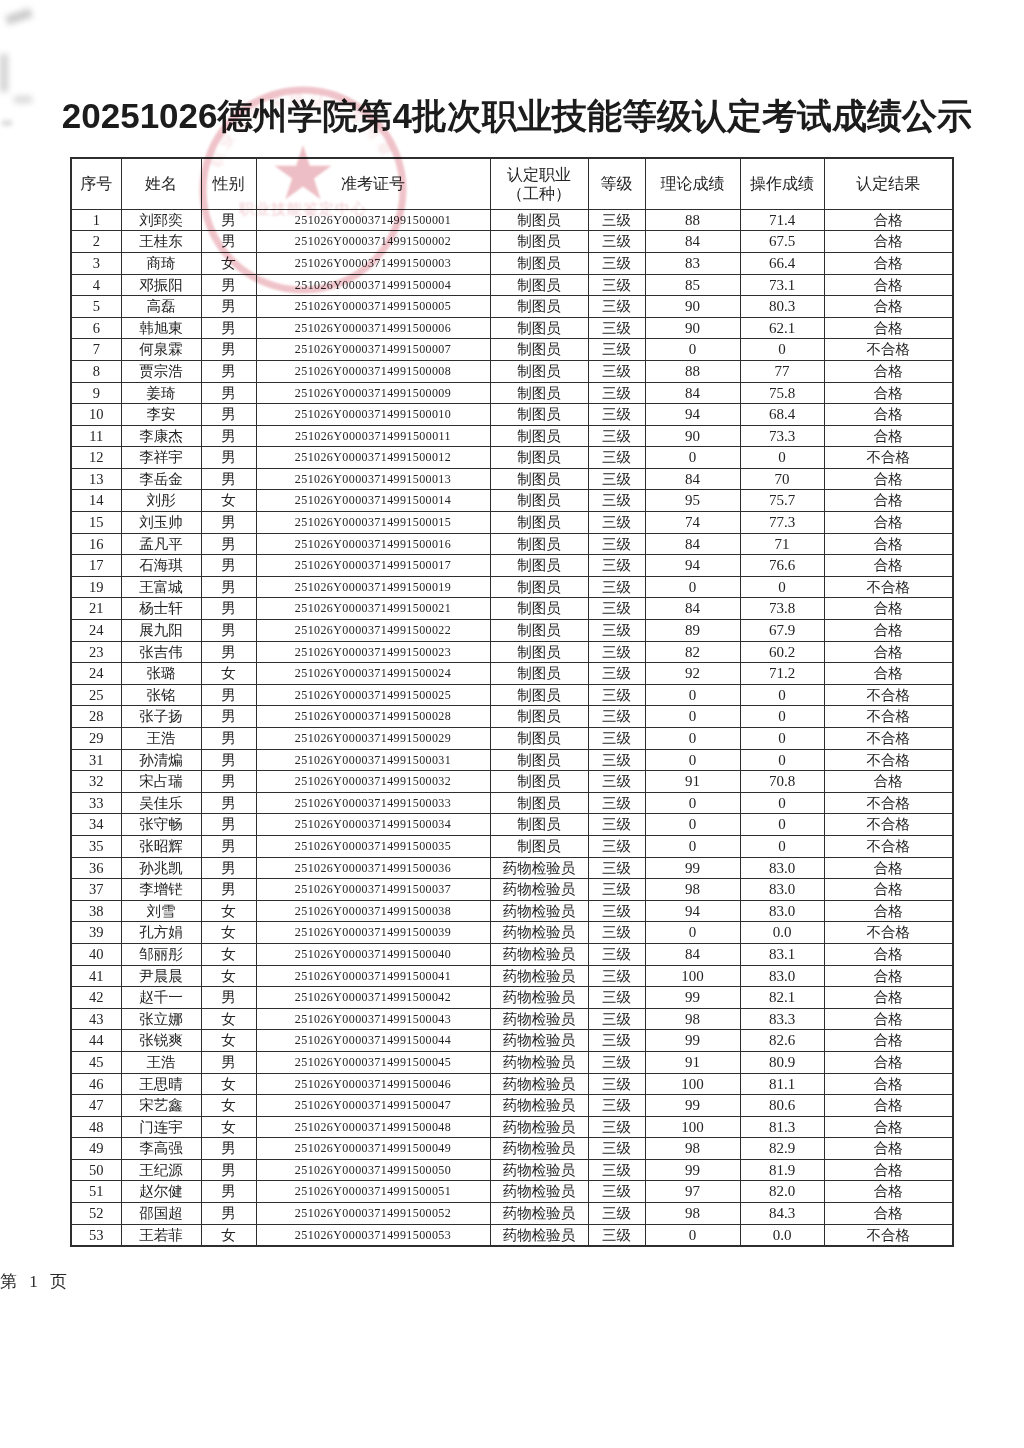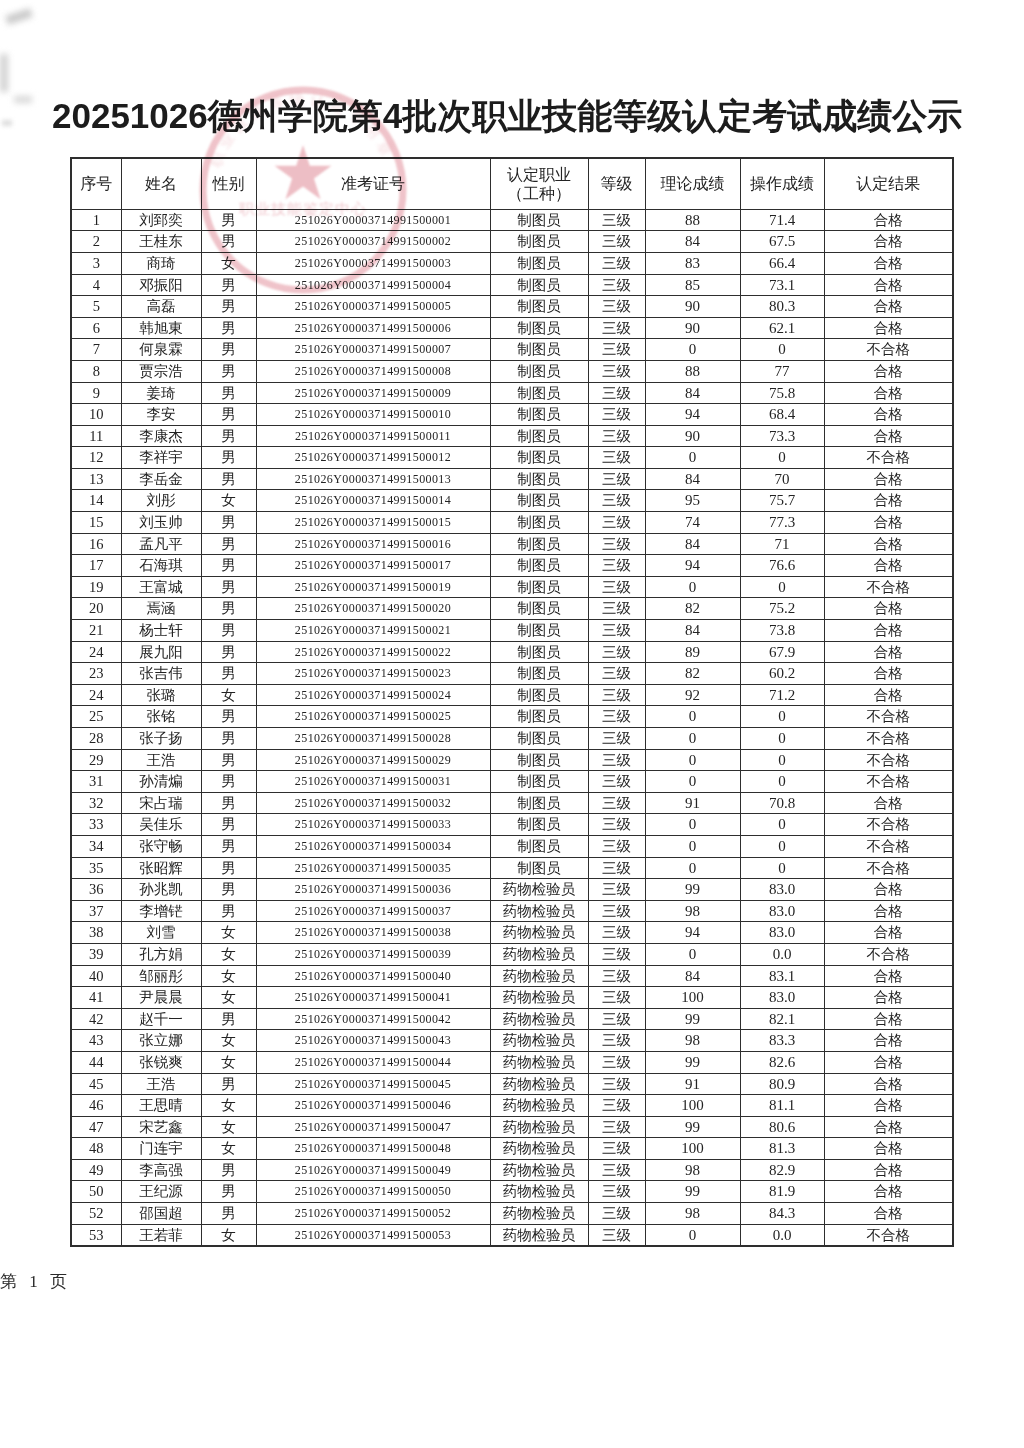"20251026德州学院第4批次职业技能等级认定考试成绩公示" .doc-title { text-align: left -> right }
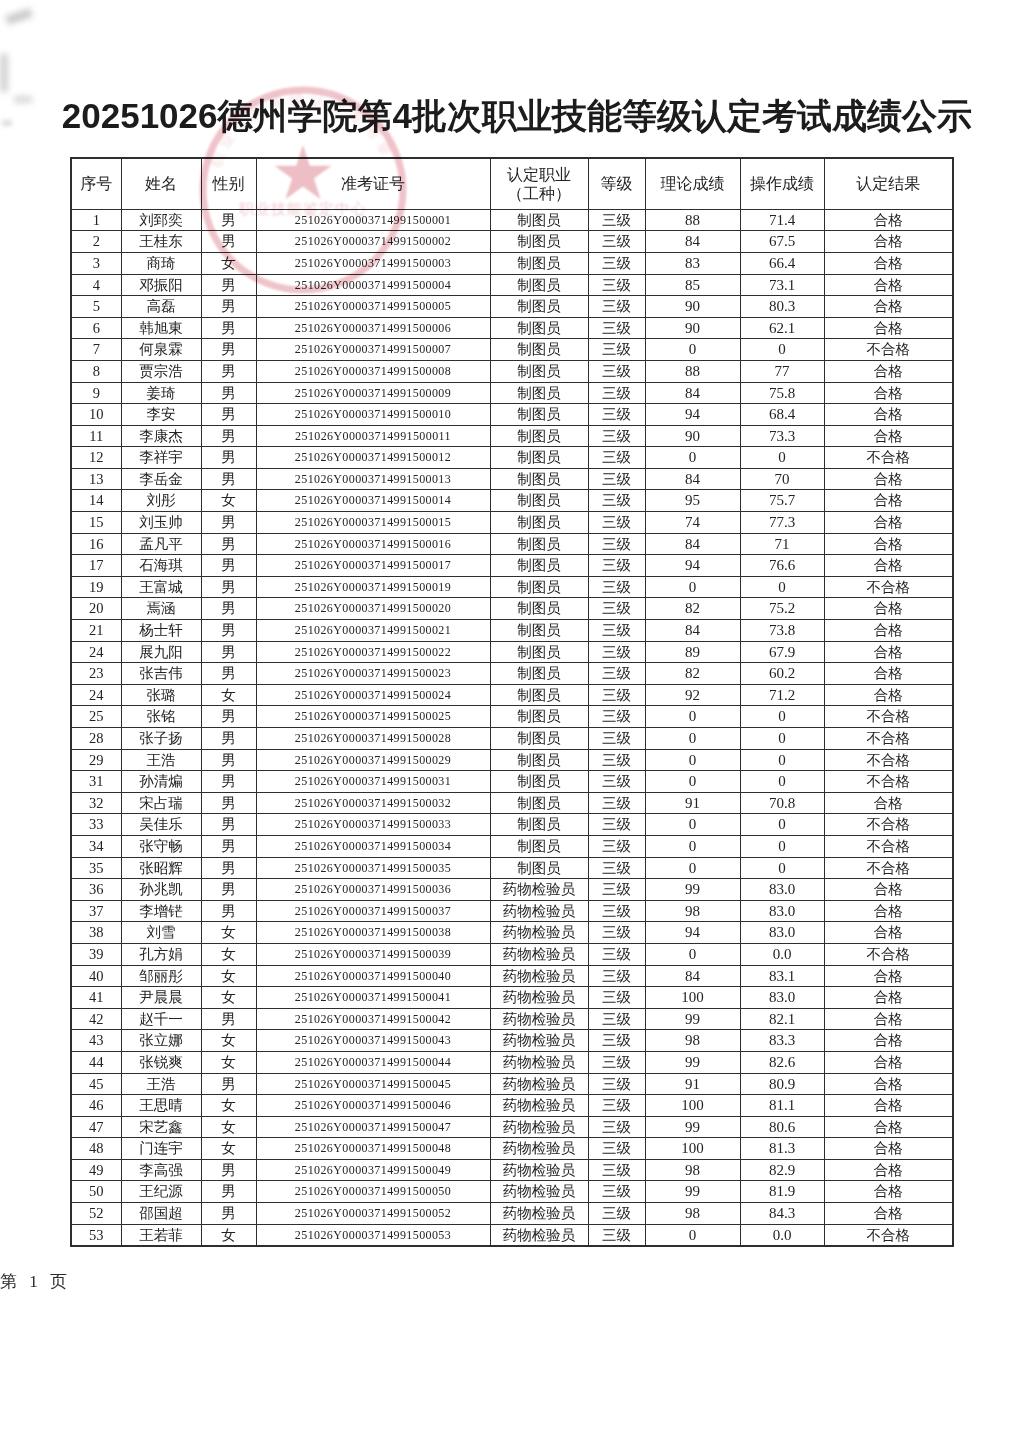"20" tr { html: <tr> <td>20</td> <td>焉涵</td> <td>男</td> <td>251026Y00003714991500020</td> <td>制图员</td> <td>三级</td> <td>82</td> <td>75.2</td> <td>合格</td> </tr> -> none }
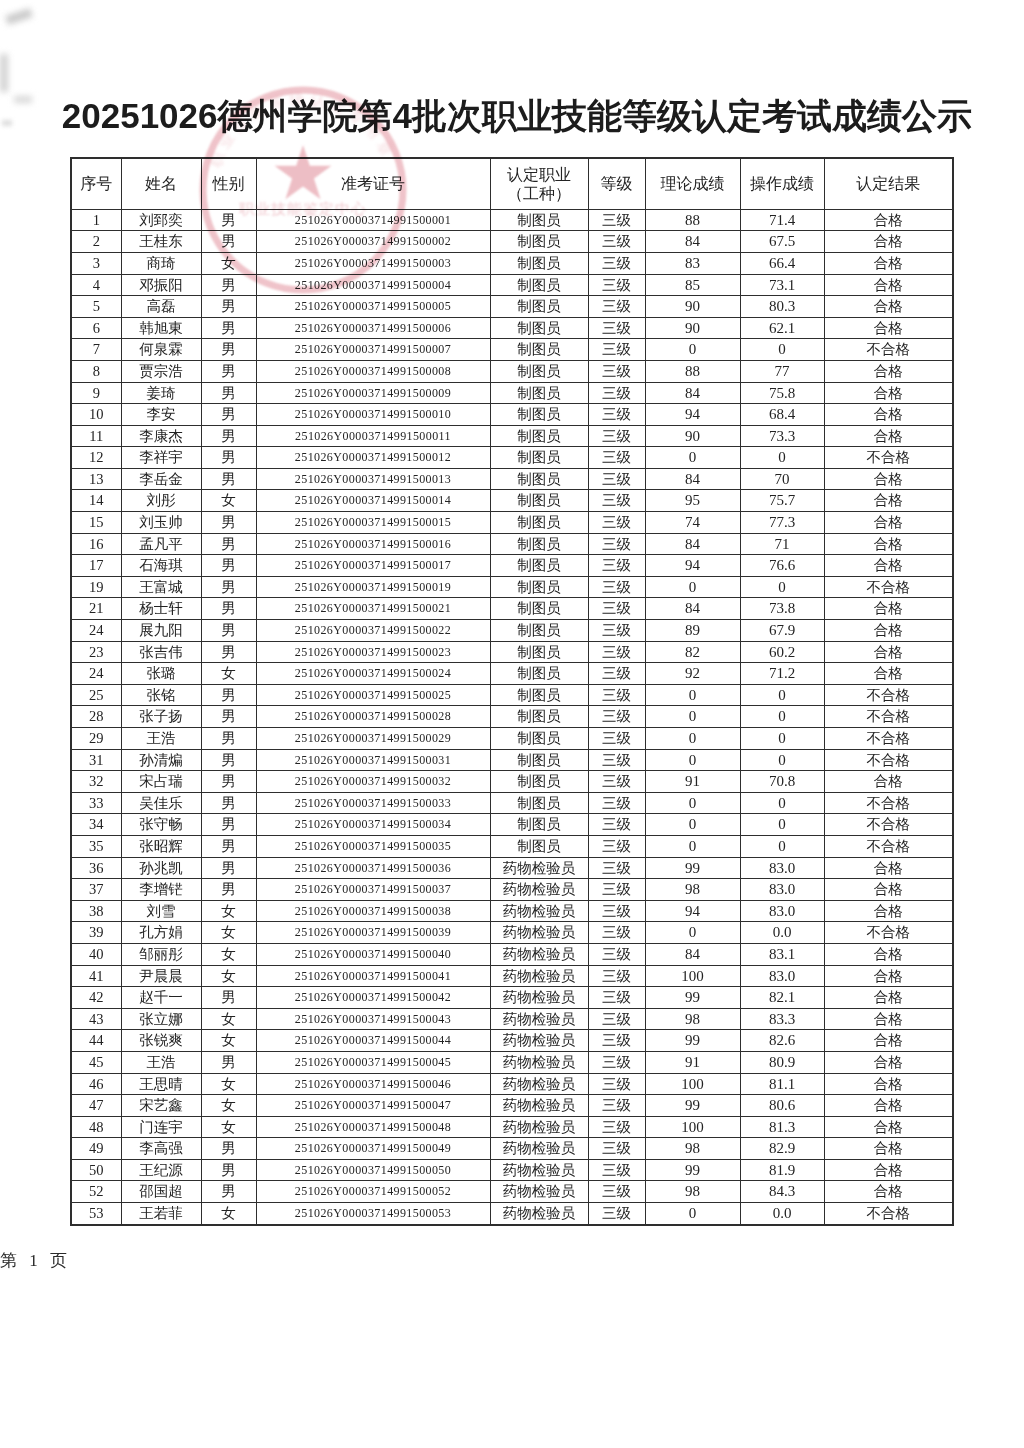"51" tr { html: none -> <tr> <td>51</td> <td>赵尔健</td> <td>男</td> <td>251026Y00003714991500051</td> <td>药物检验员</td> <td>三级</td> <td>97</td> <td>82.0</td> <td>合格</td> </tr> }
